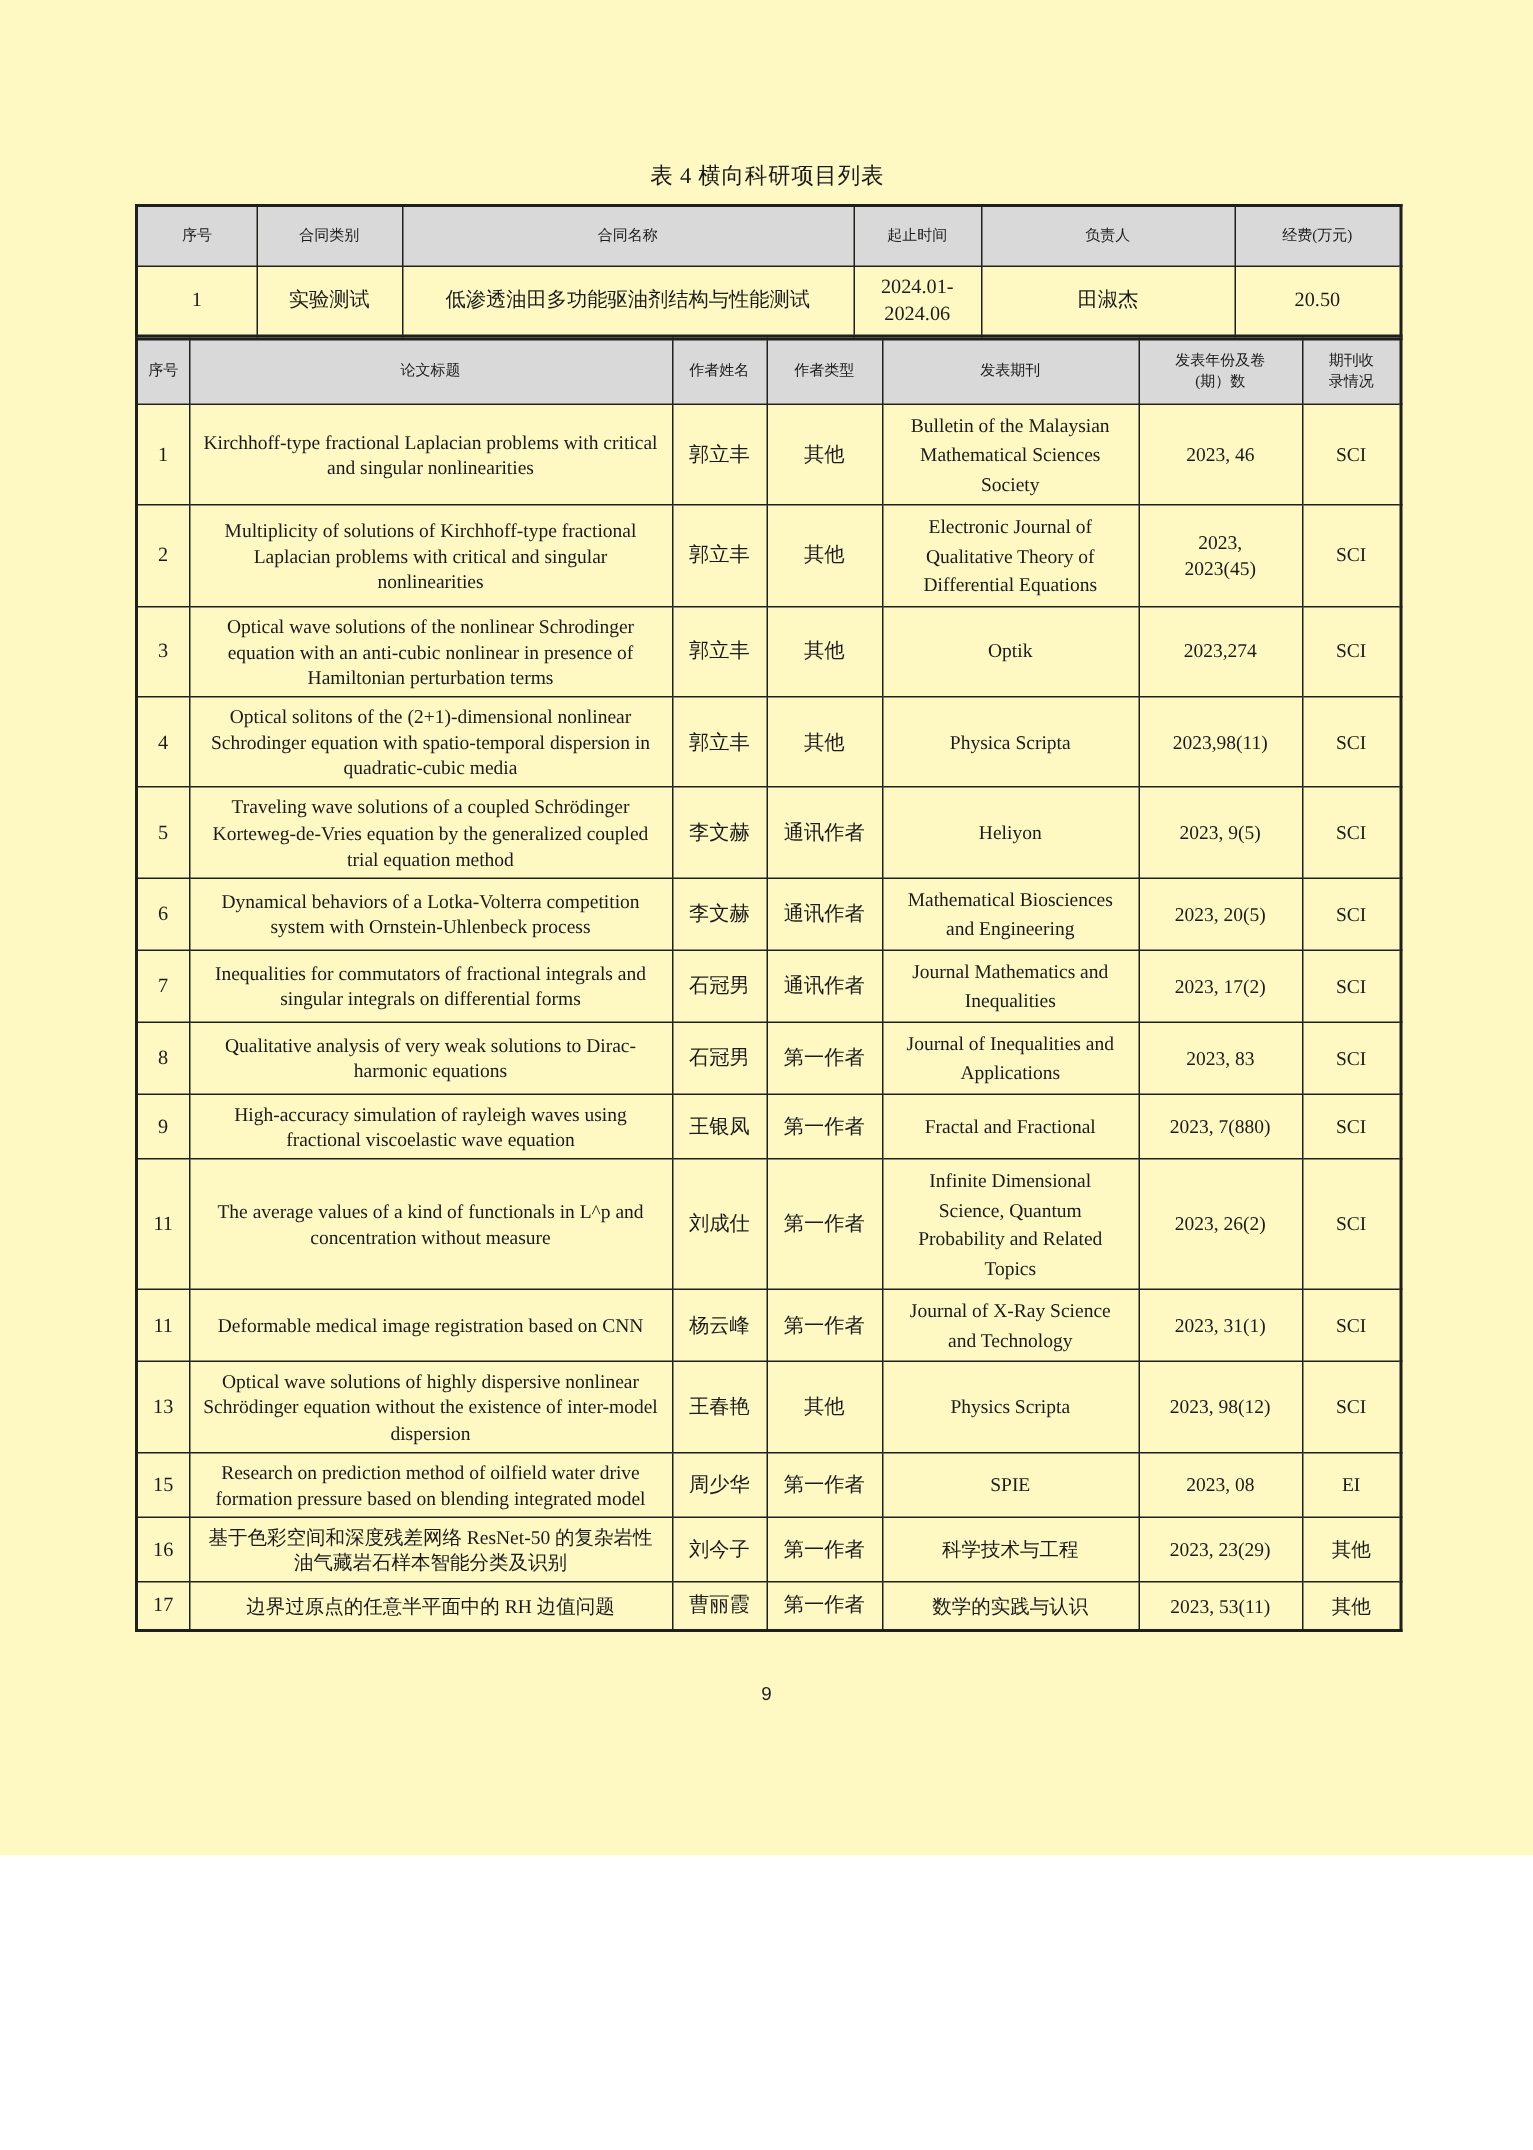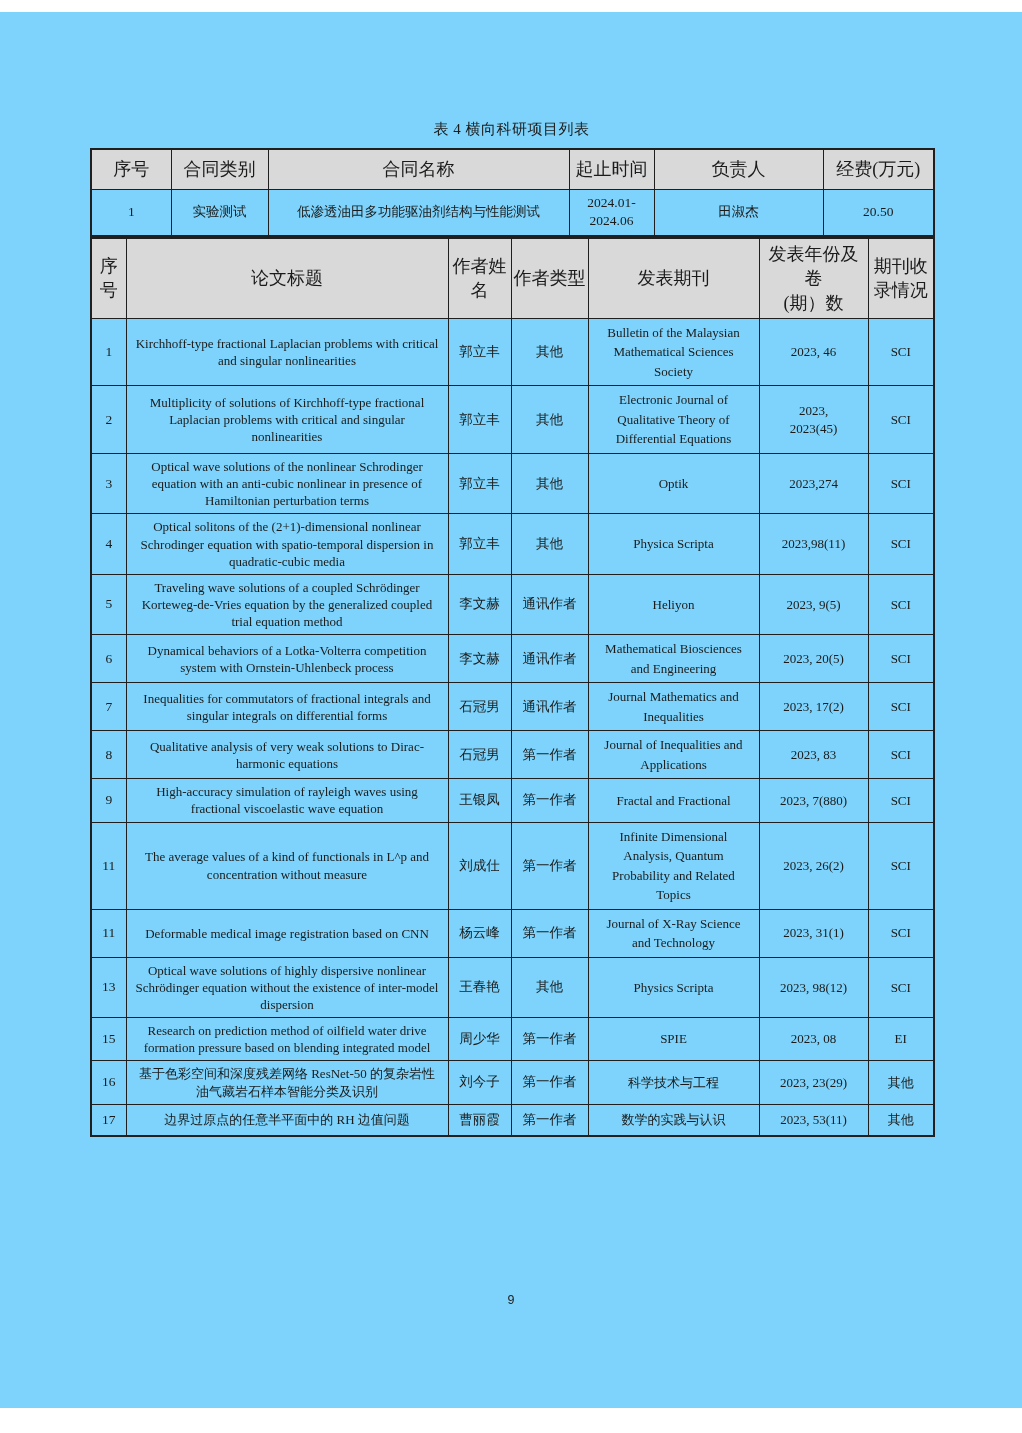"表 4 横向科研项目列表" .page { background: #7dd3fc -> #fef9c3; height: 1396px -> 1237px; margin: 12px auto -> 0 auto }
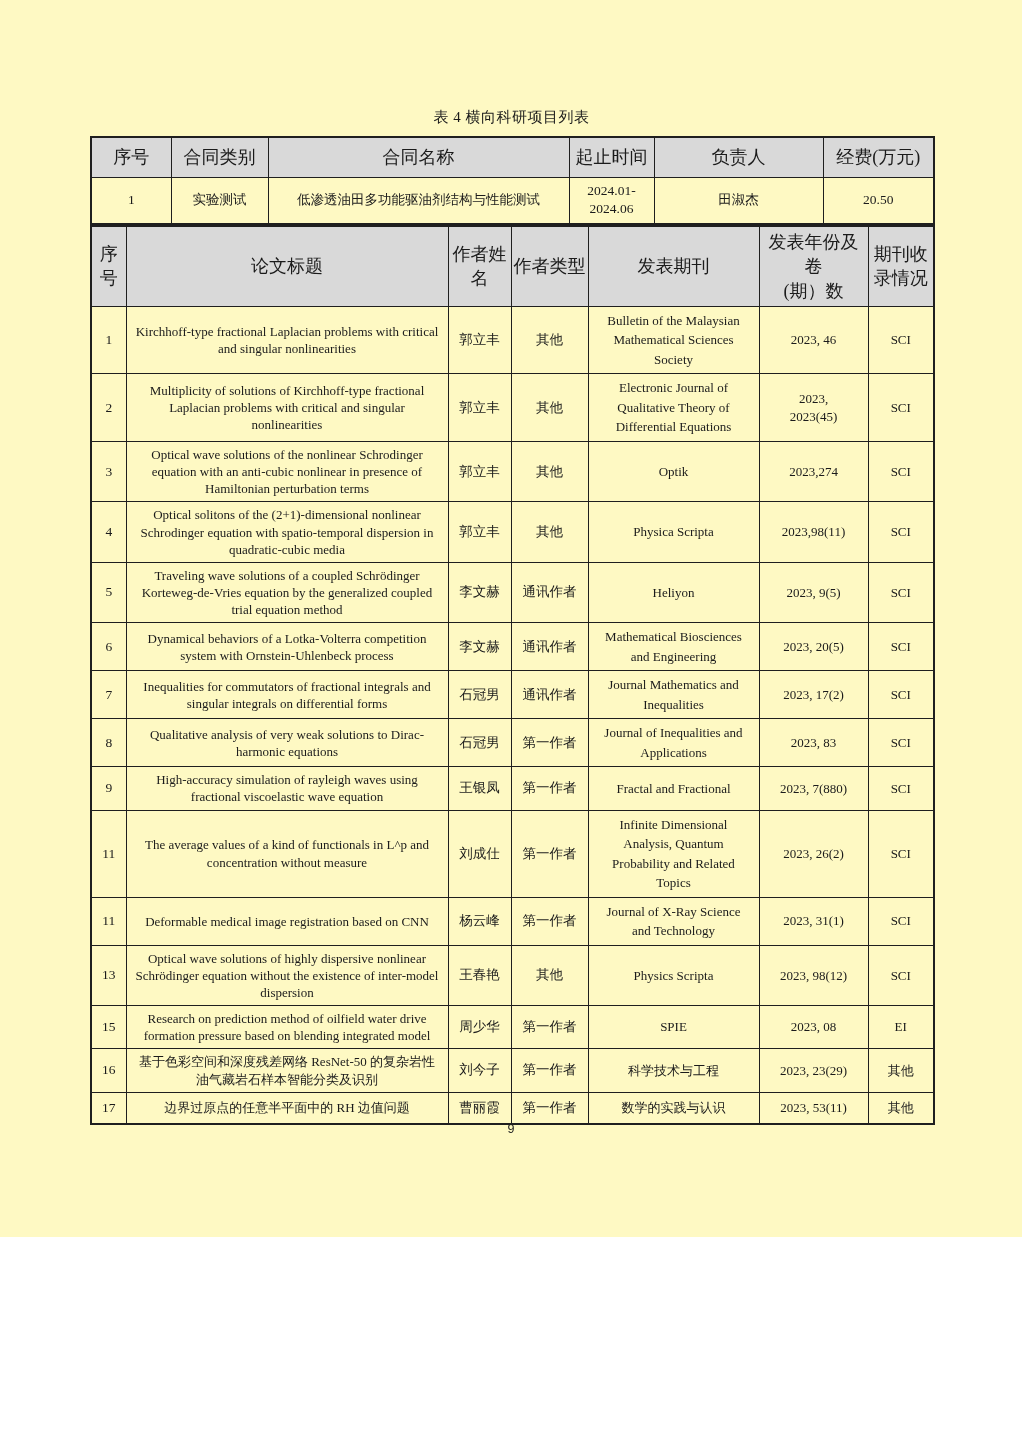"序号" thead th { font-size: 18px -> 10px }
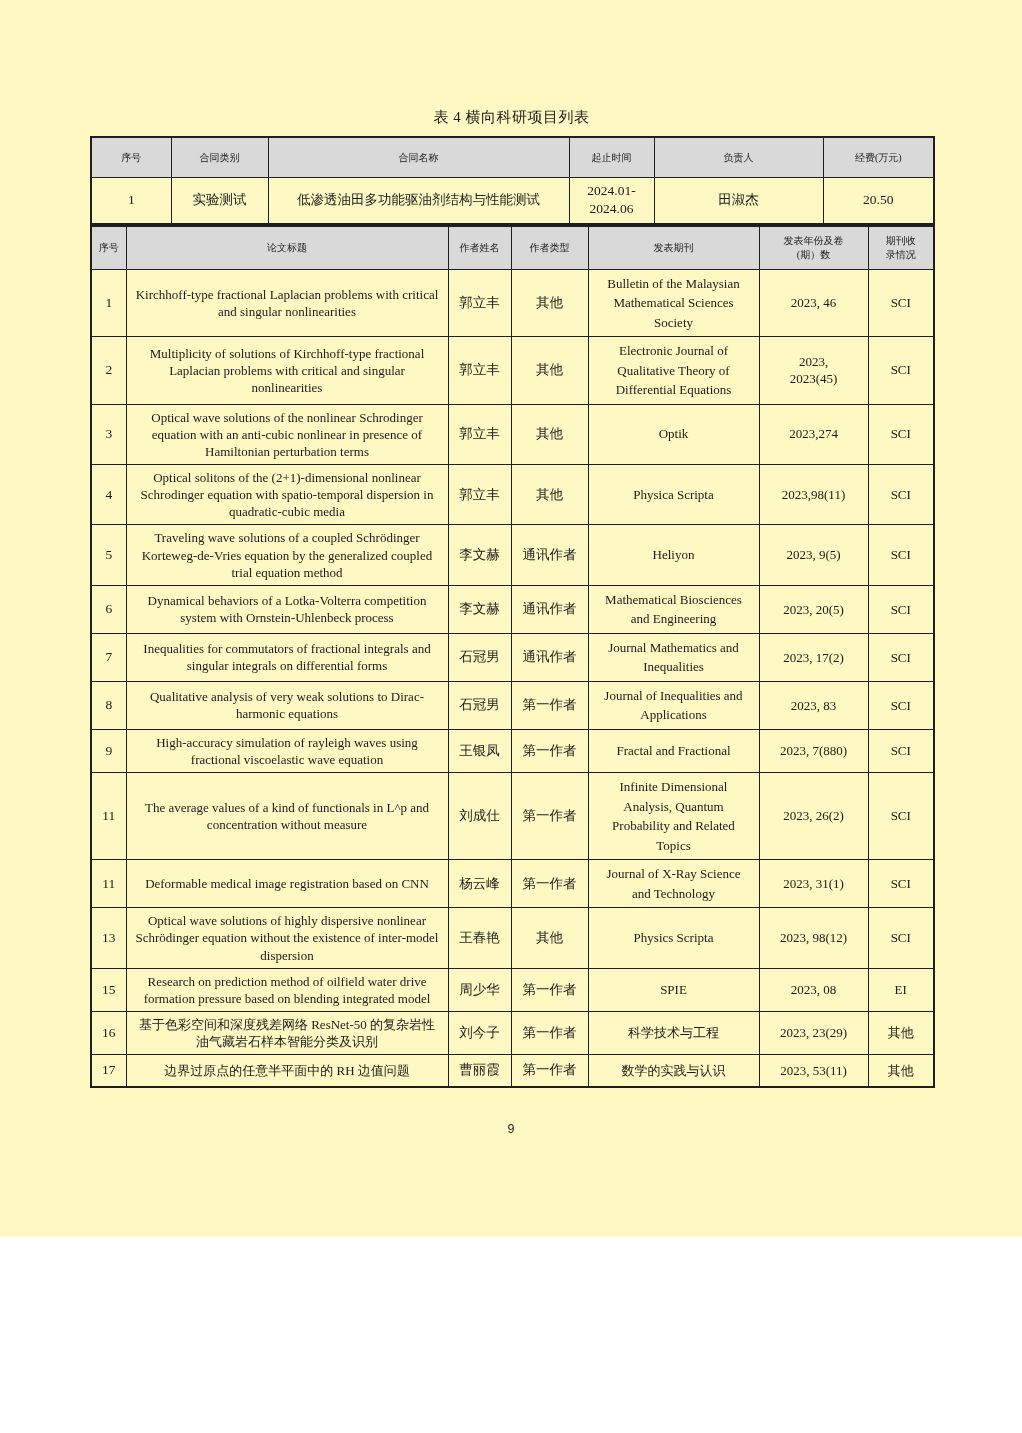"Infinite Dimensional Analysis, Quantum" td.cell-journal { text: Analysis -> Science }
